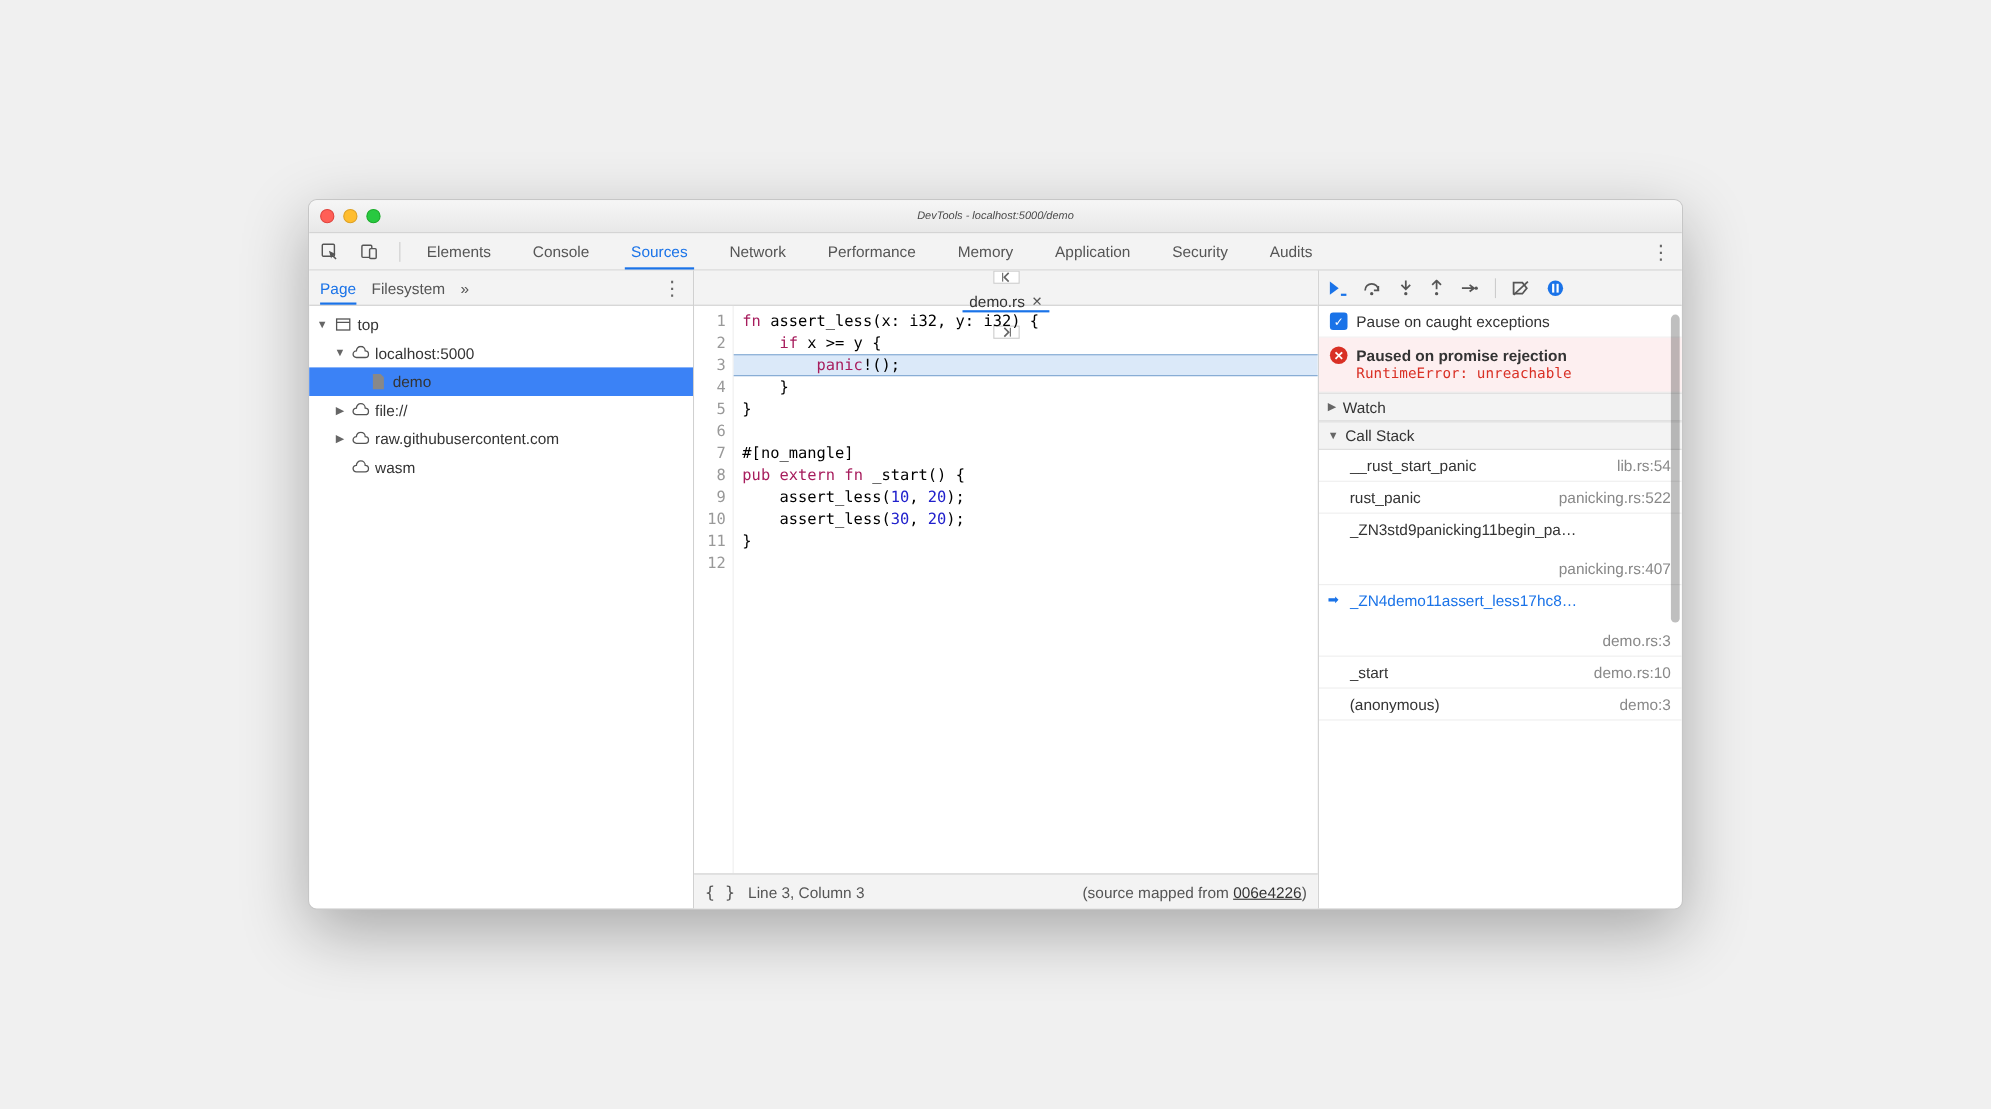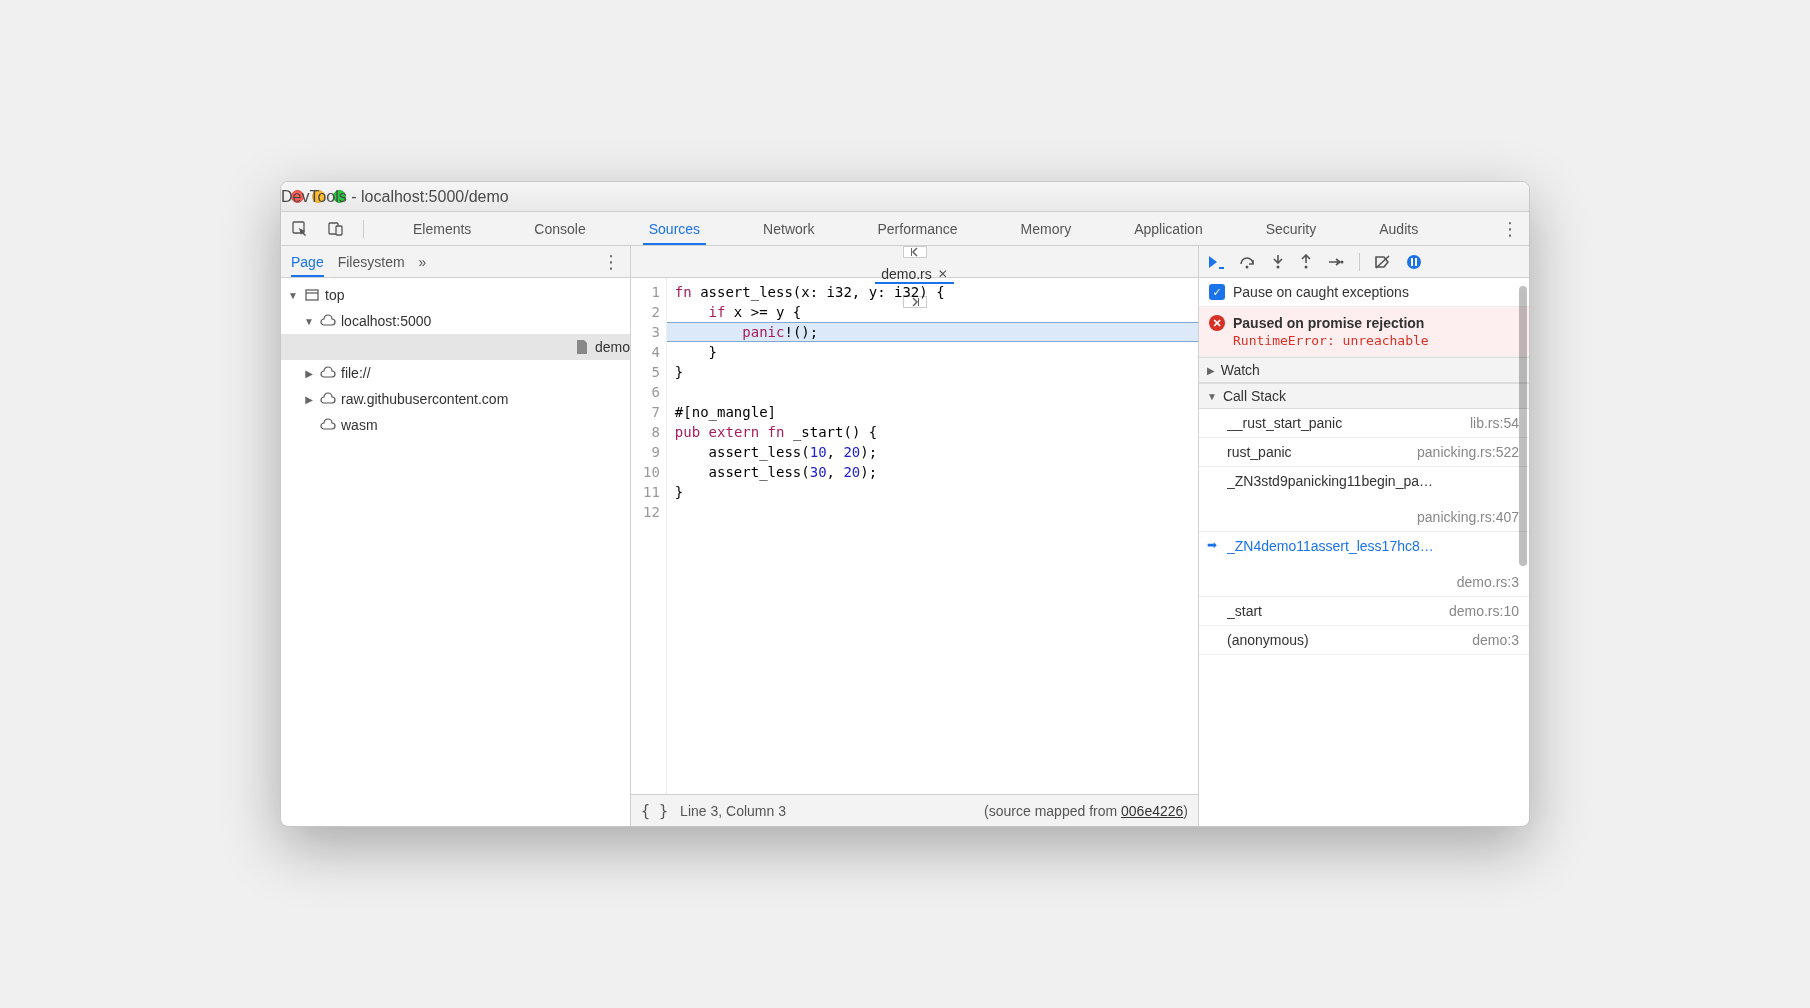"DevTools - localhost:5000/demo" .title { font-size: 16px -> 10px; font-style: none -> italic; text-align: left -> center }
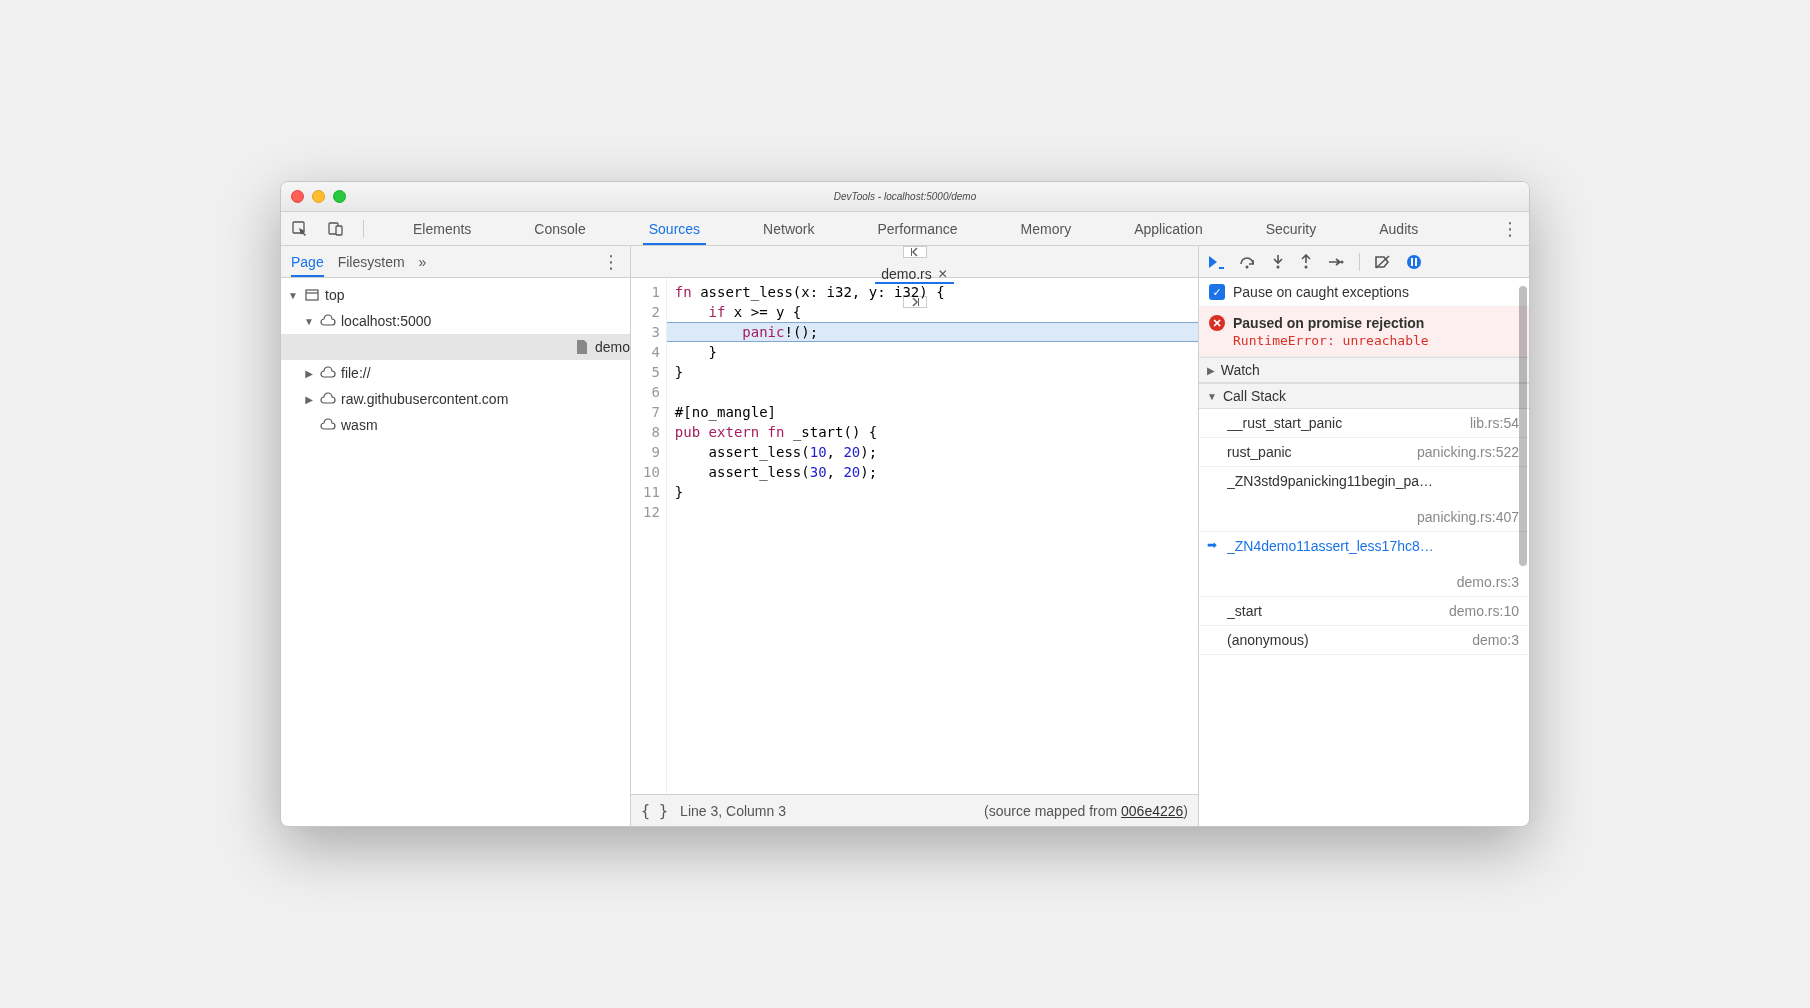"Elements" .tabs .tab { margin-left: 25px -> none }
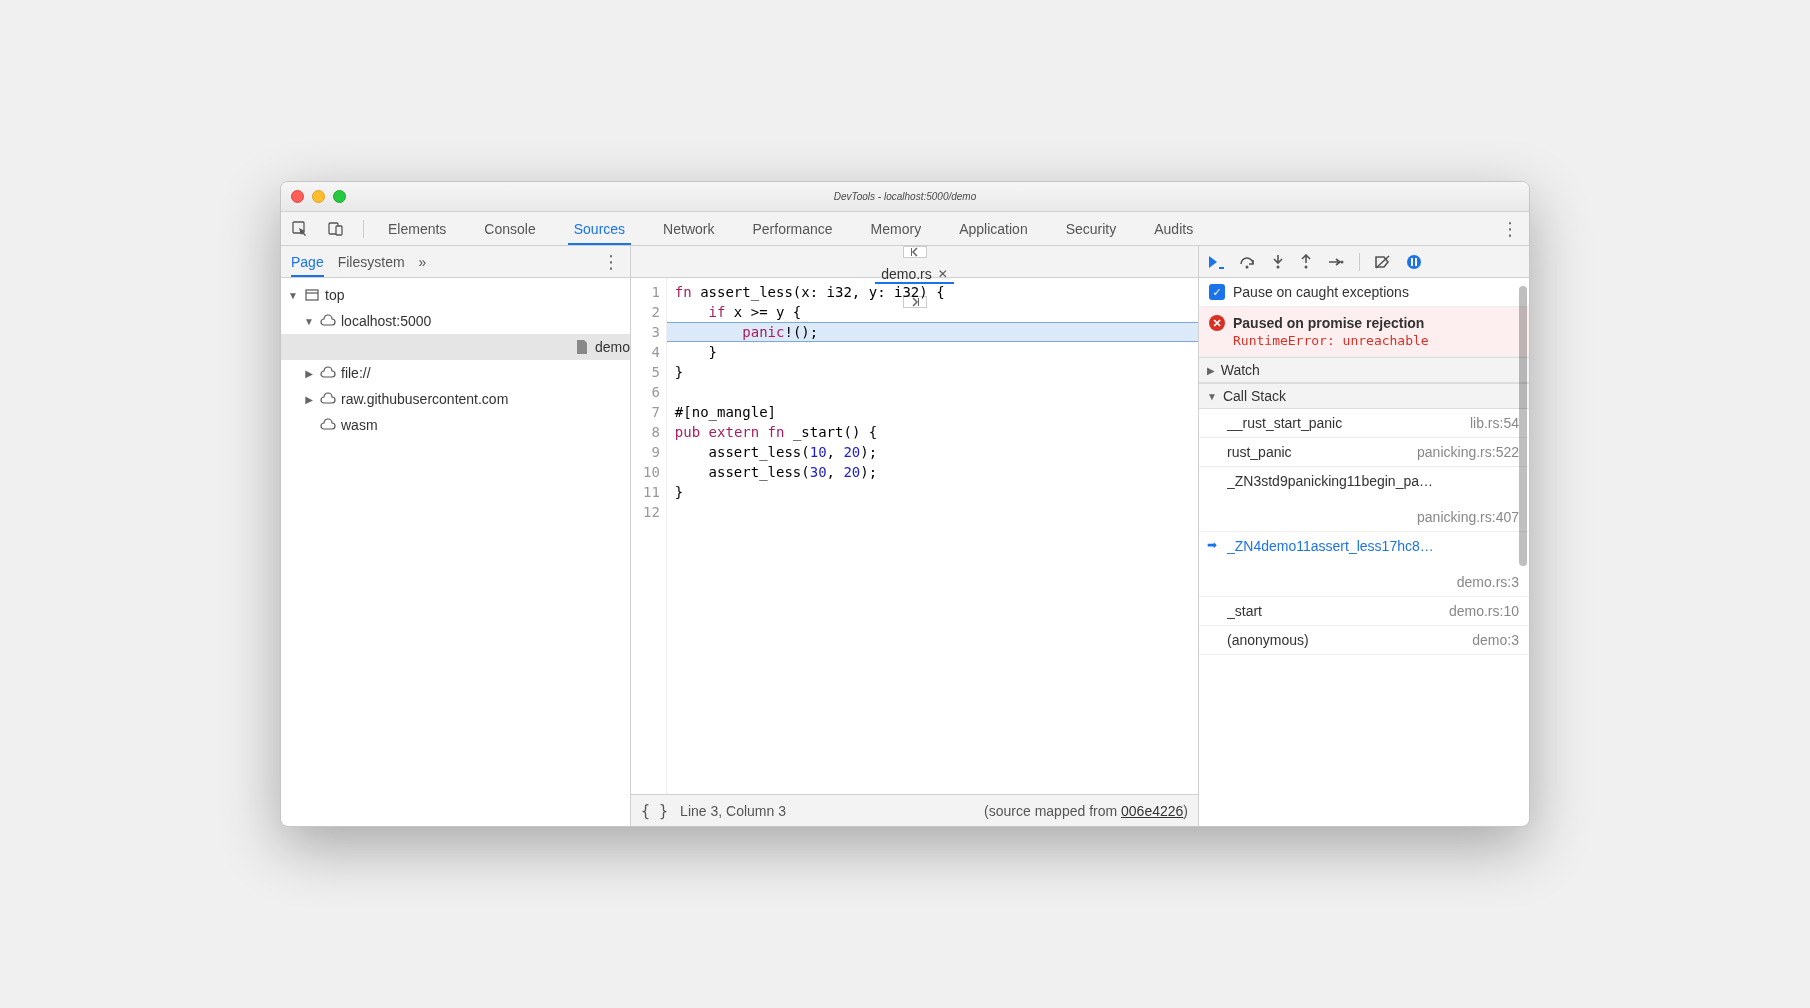"demo" .tree .row.selected { background: #e5e5e5 -> #3b82f6; justify-content: flex-end -> none }
